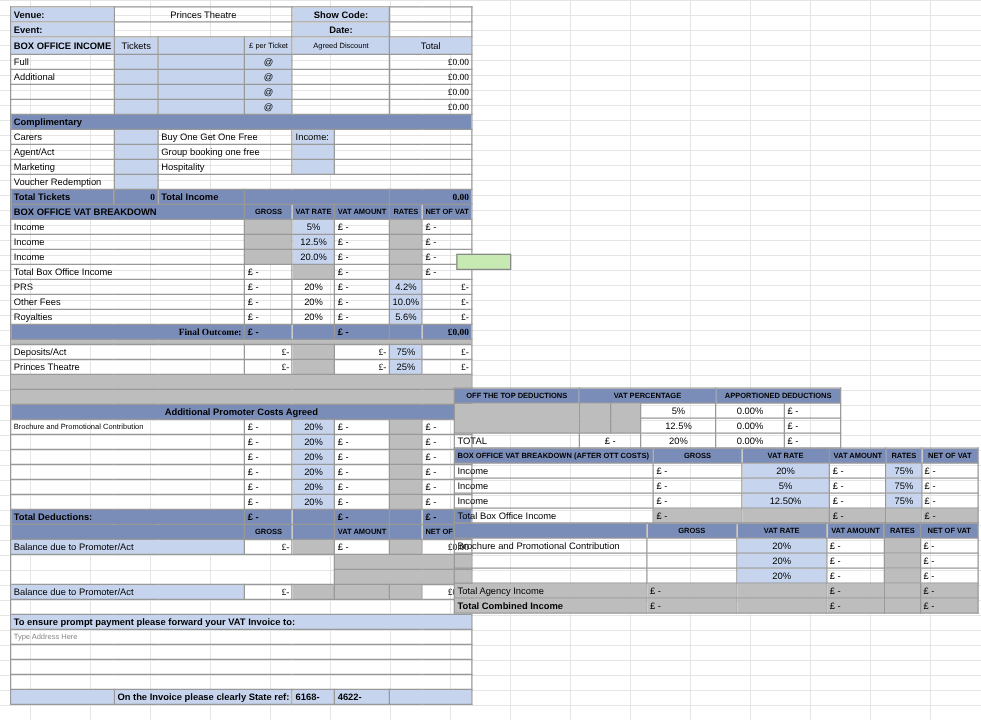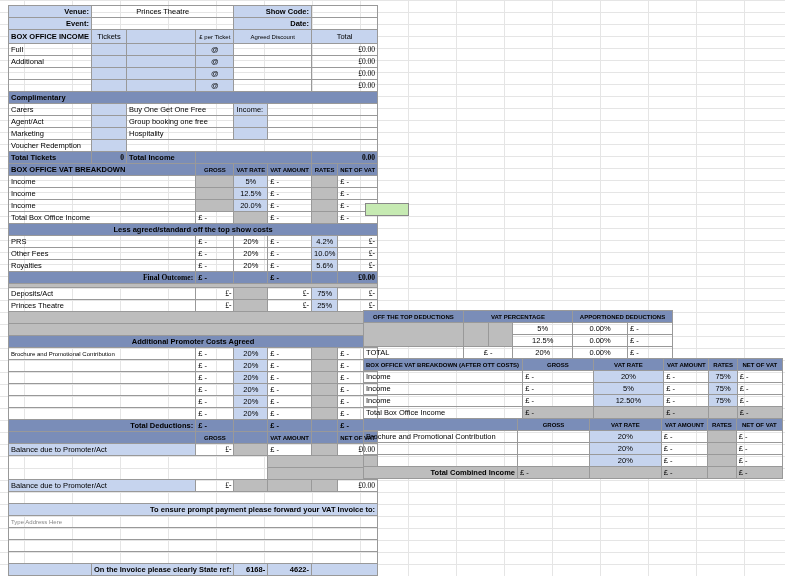"Venue:" .bold { text-align: right -> none }
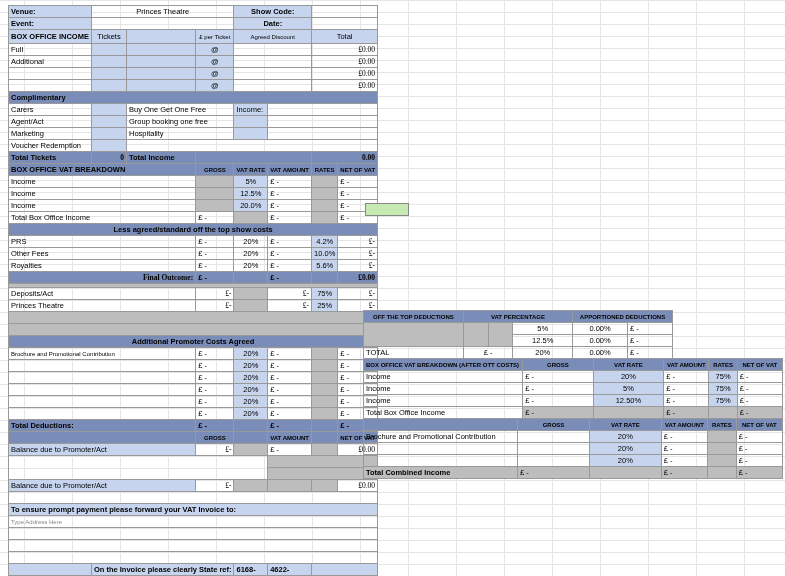"Less agreed/standard off the top" tr { html: <tr> <td>Less agreed/standard off the top show costs</td> </tr> -> none }
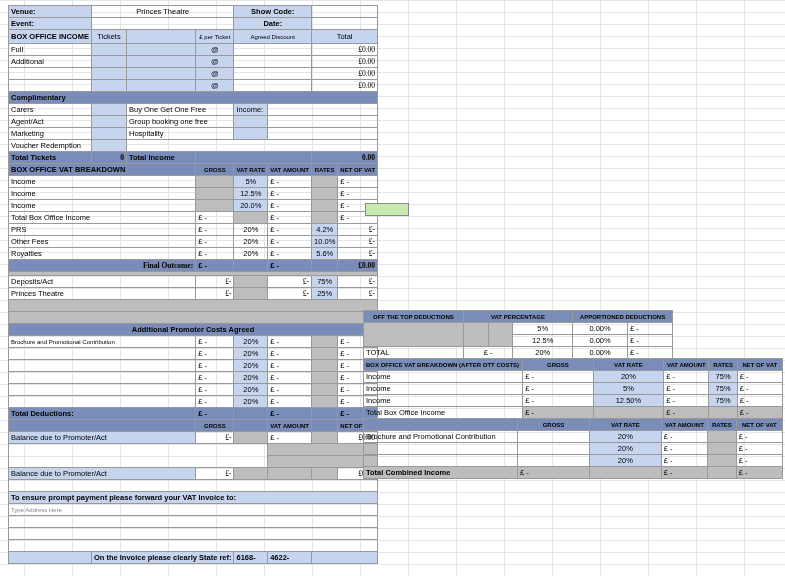"Total Agency Income" tr { html: none -> <tr> <td>Total Agency Income</td> <td>£ -</td> <td></td> <td>£ -</td> <td></td> <td>£ -</td> </tr> }
